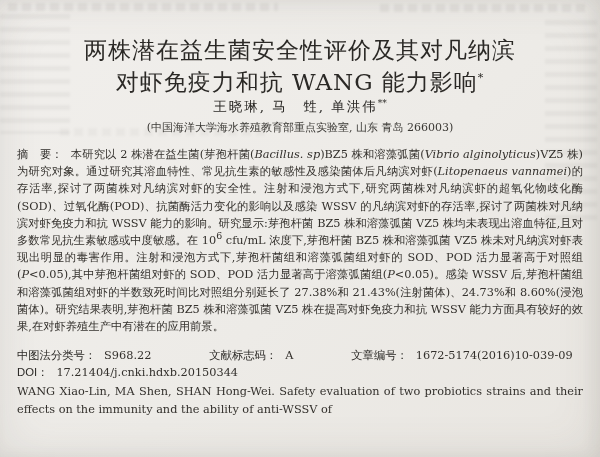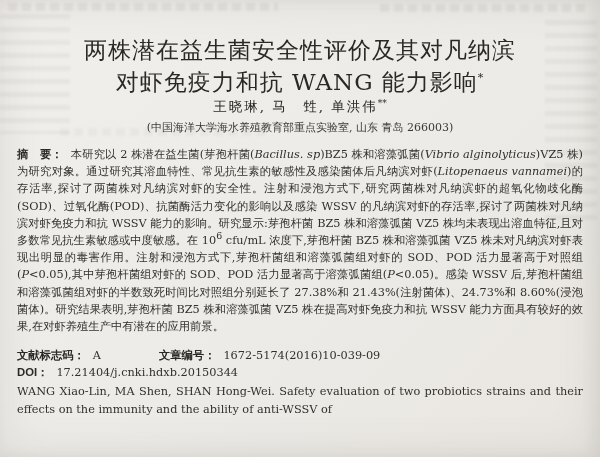"摘 要：" .lbl { font-weight: bold -> normal }
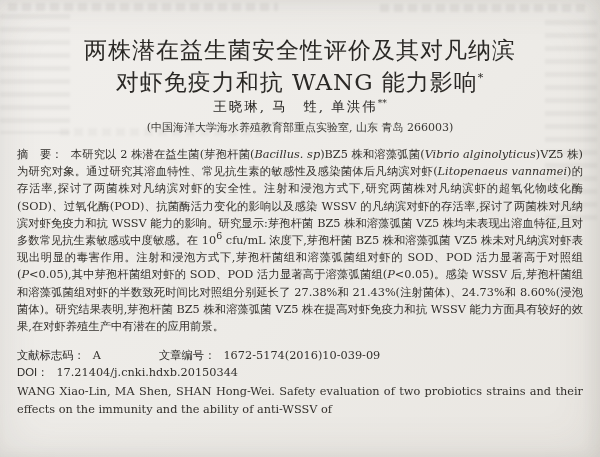"中图法分类号： S968.22" span.m-item { html: none -> <span><span>中图法分类号：</span><span>S968.22</span></span> }
